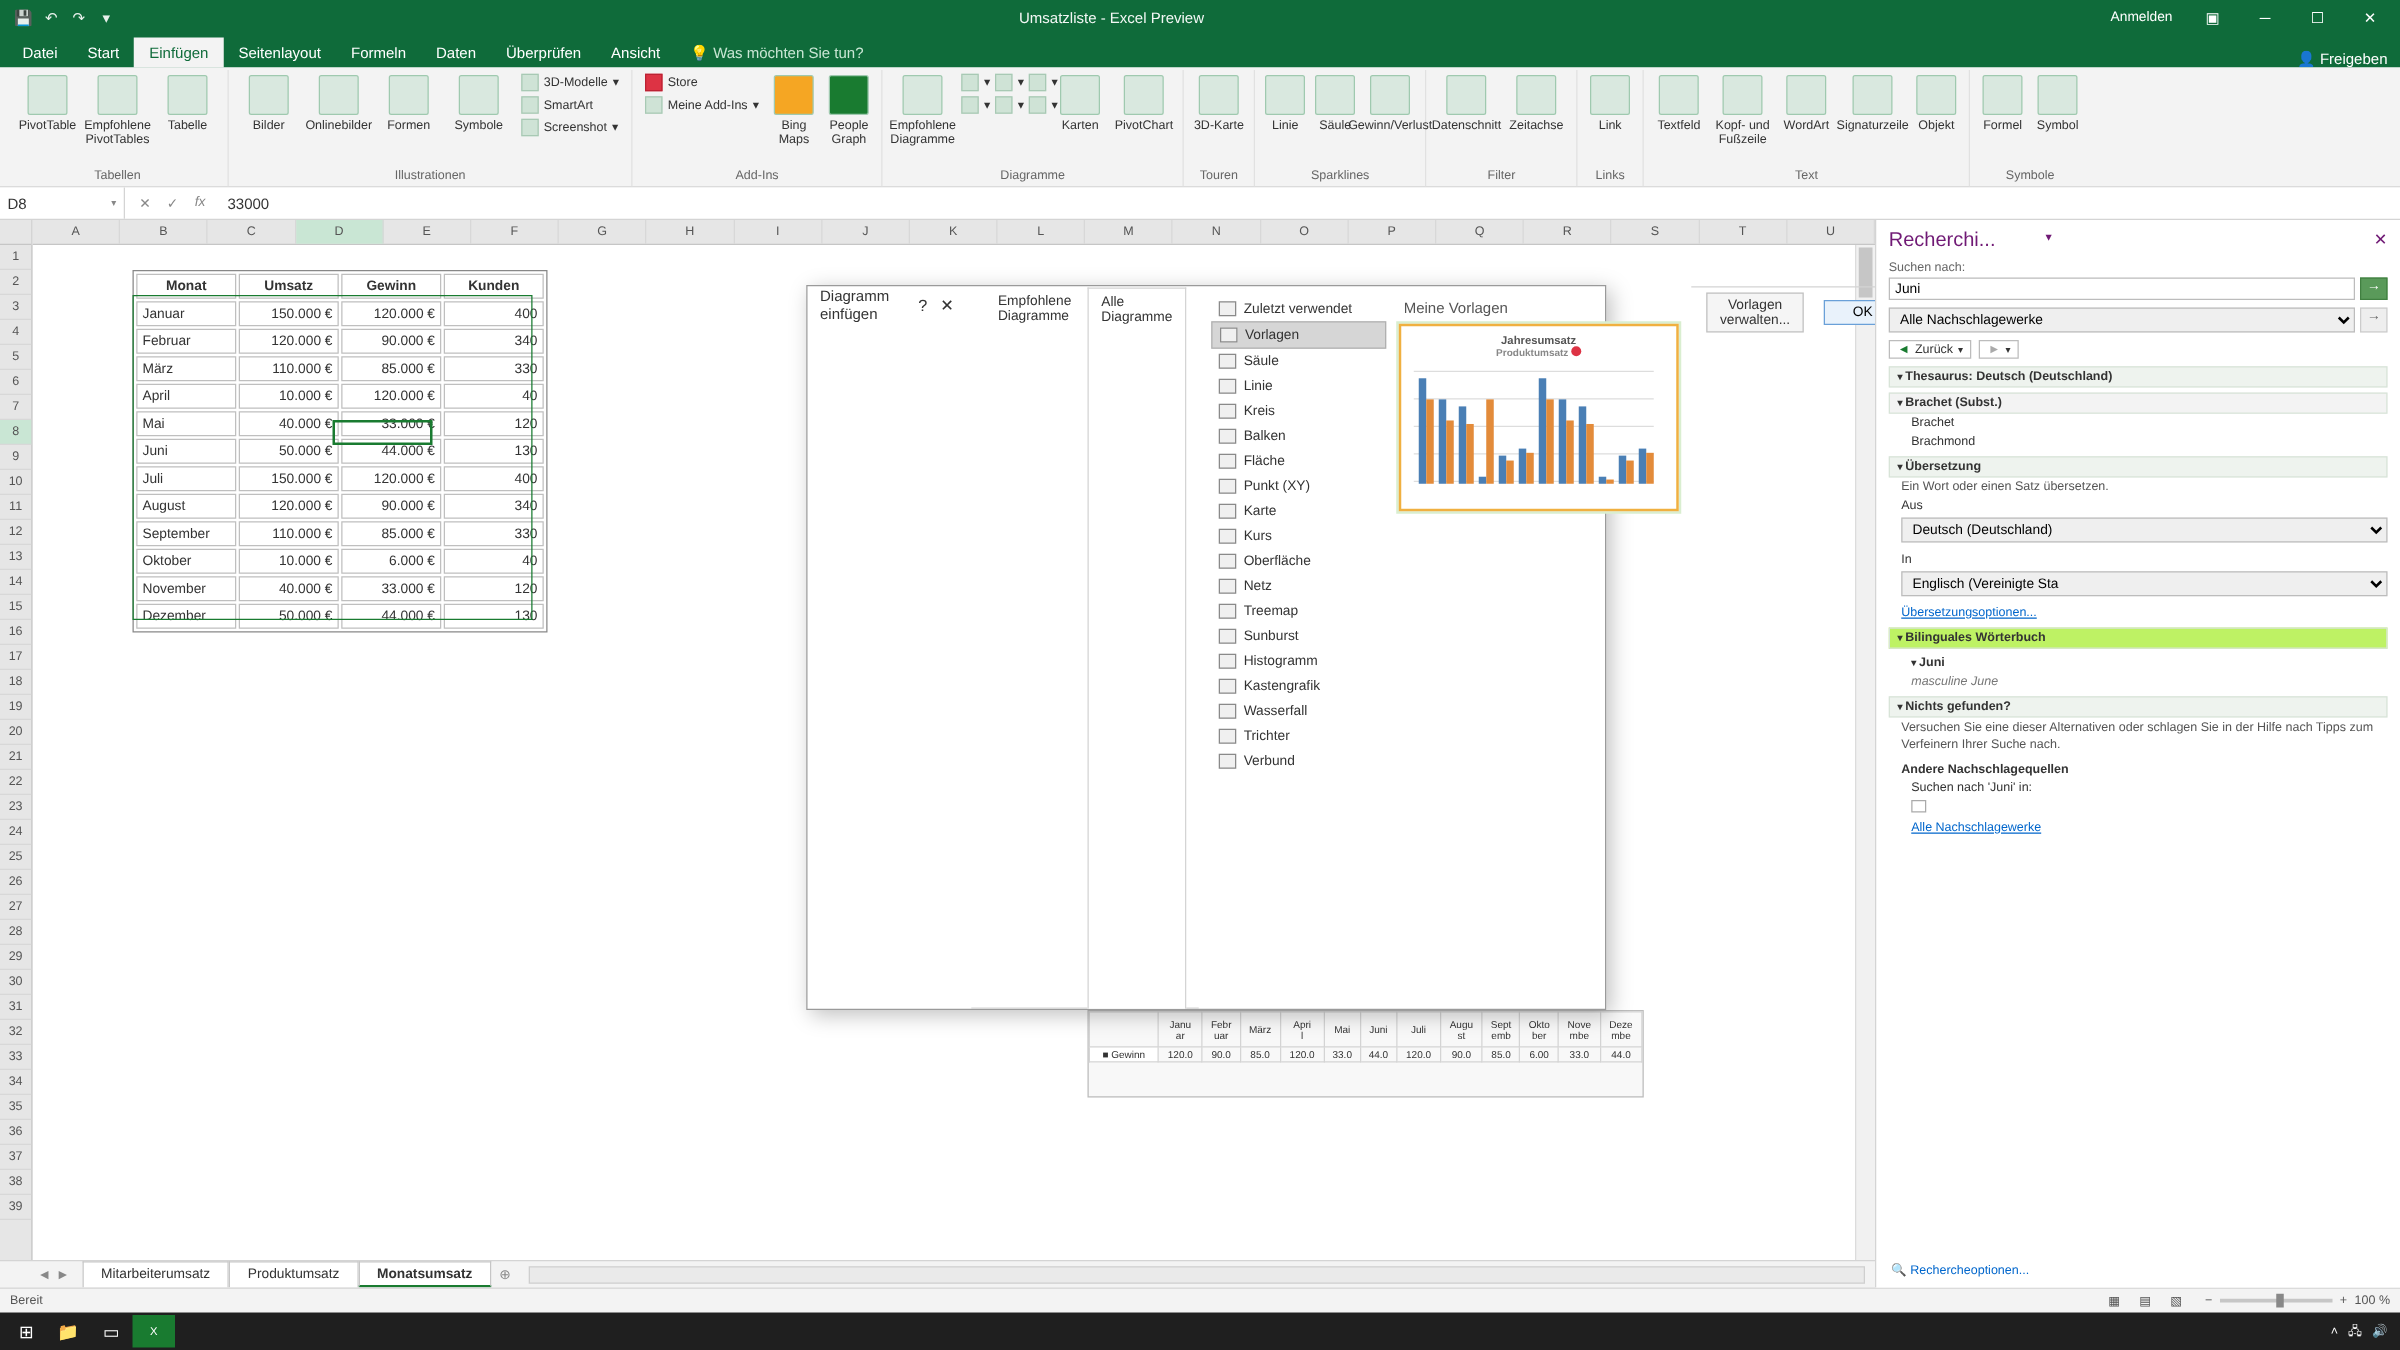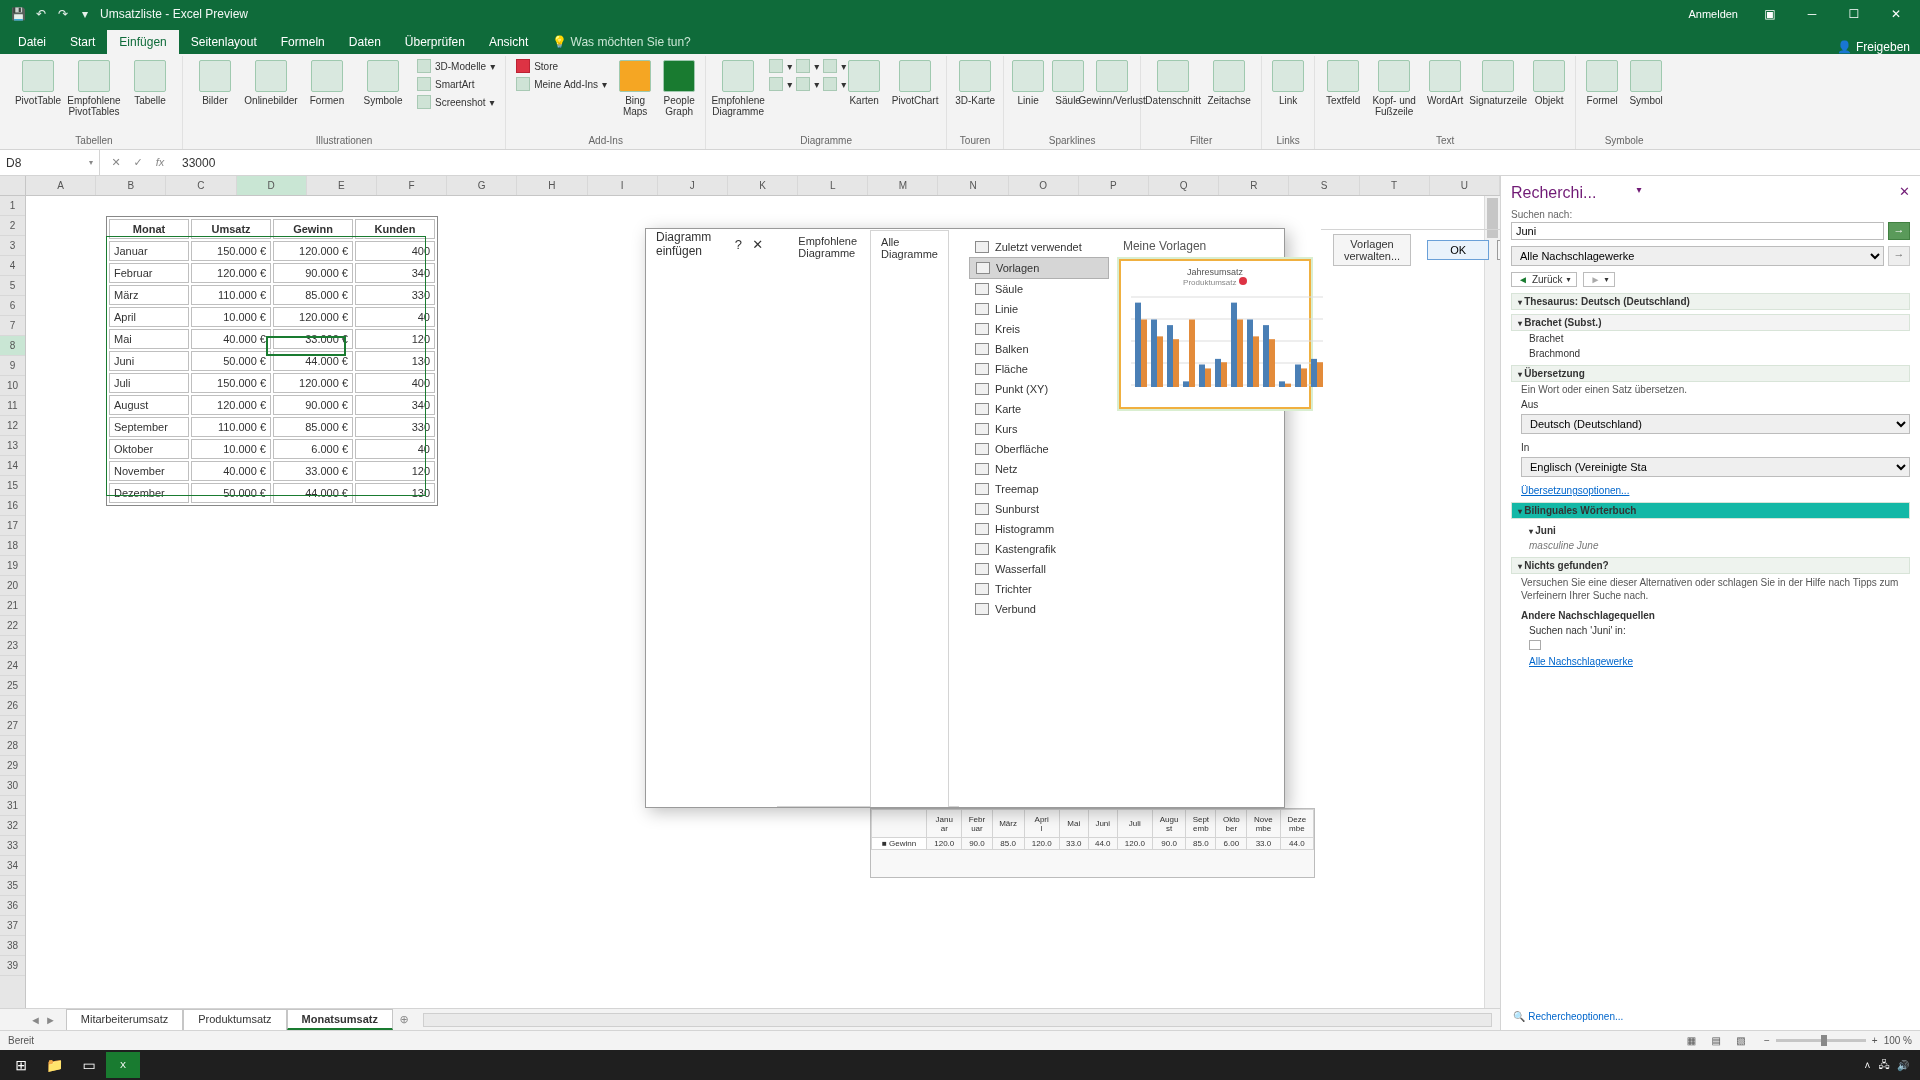"Umsatzliste - Excel Preview" .titlebar .title { text-align: none -> center }
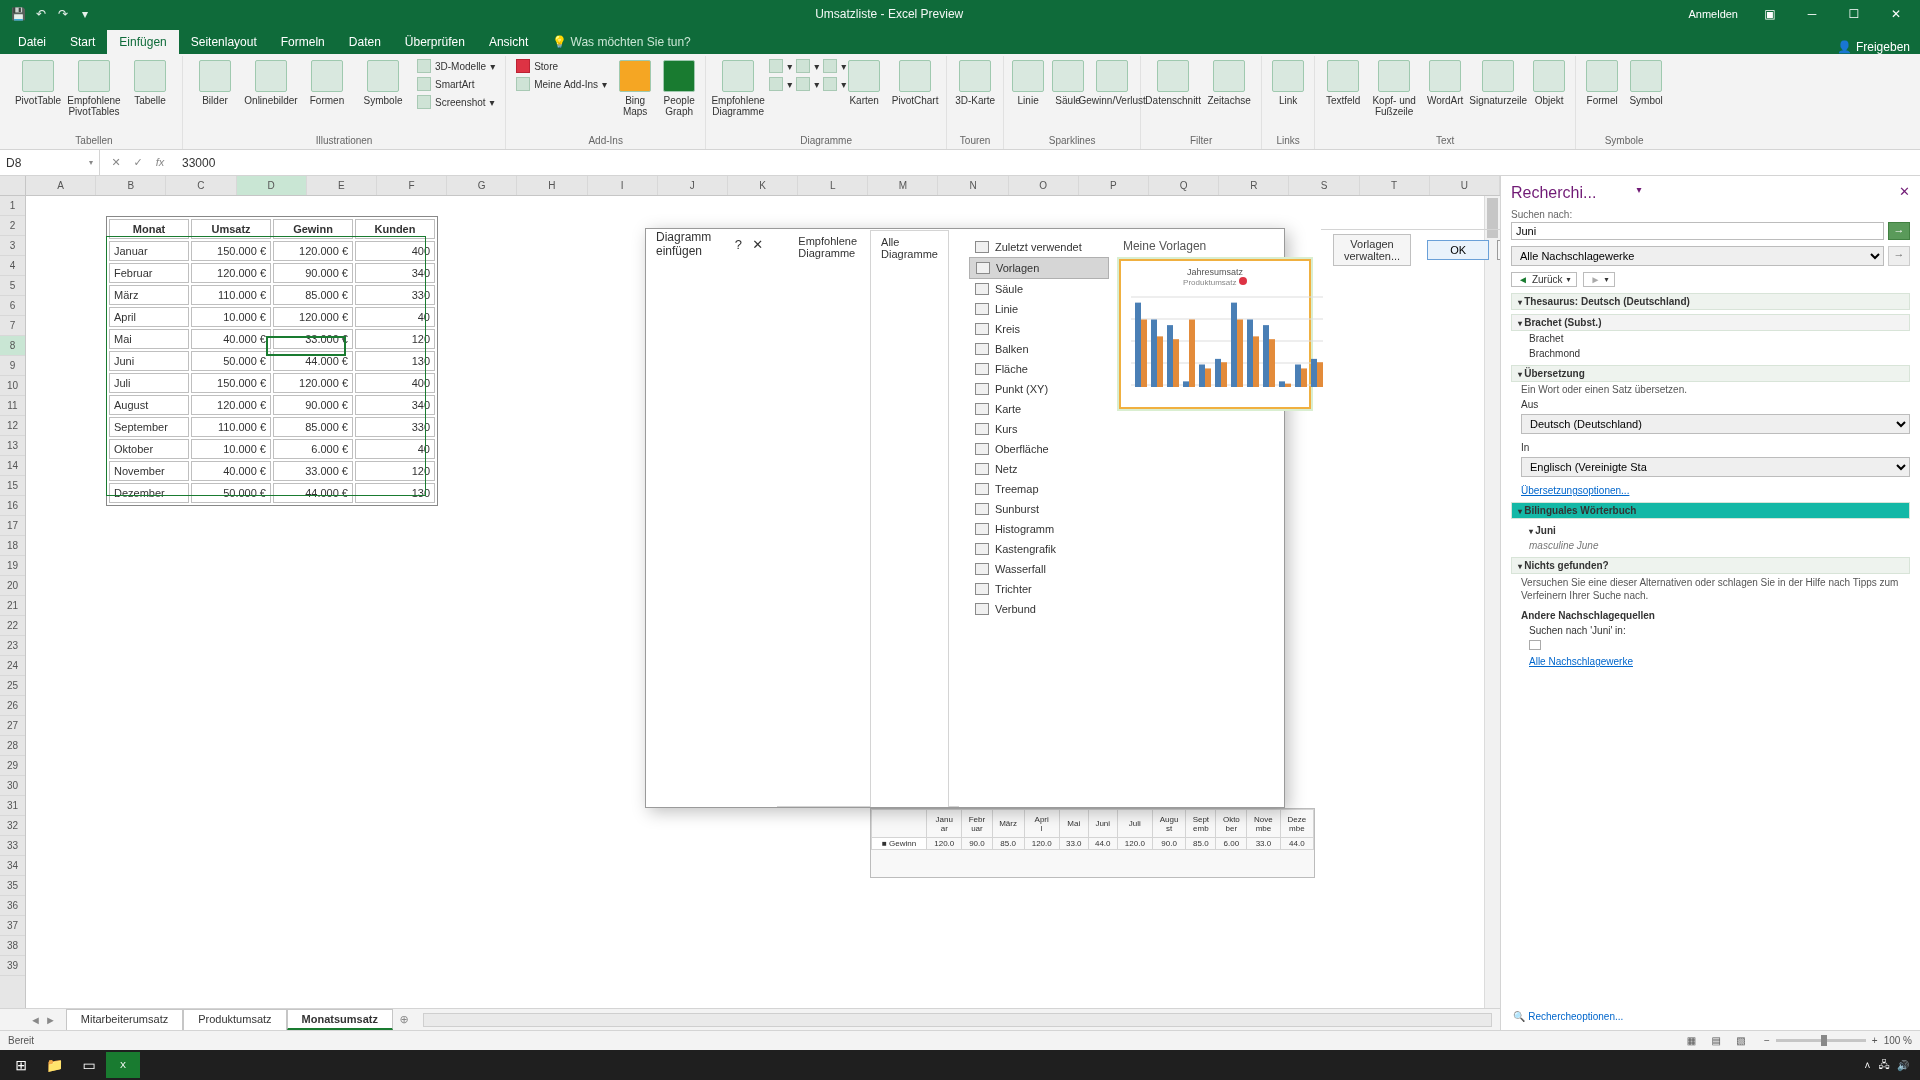"Jahresumsatz" .tpl-thumb { font-weight: none -> bold; width: 192px -> 224px }
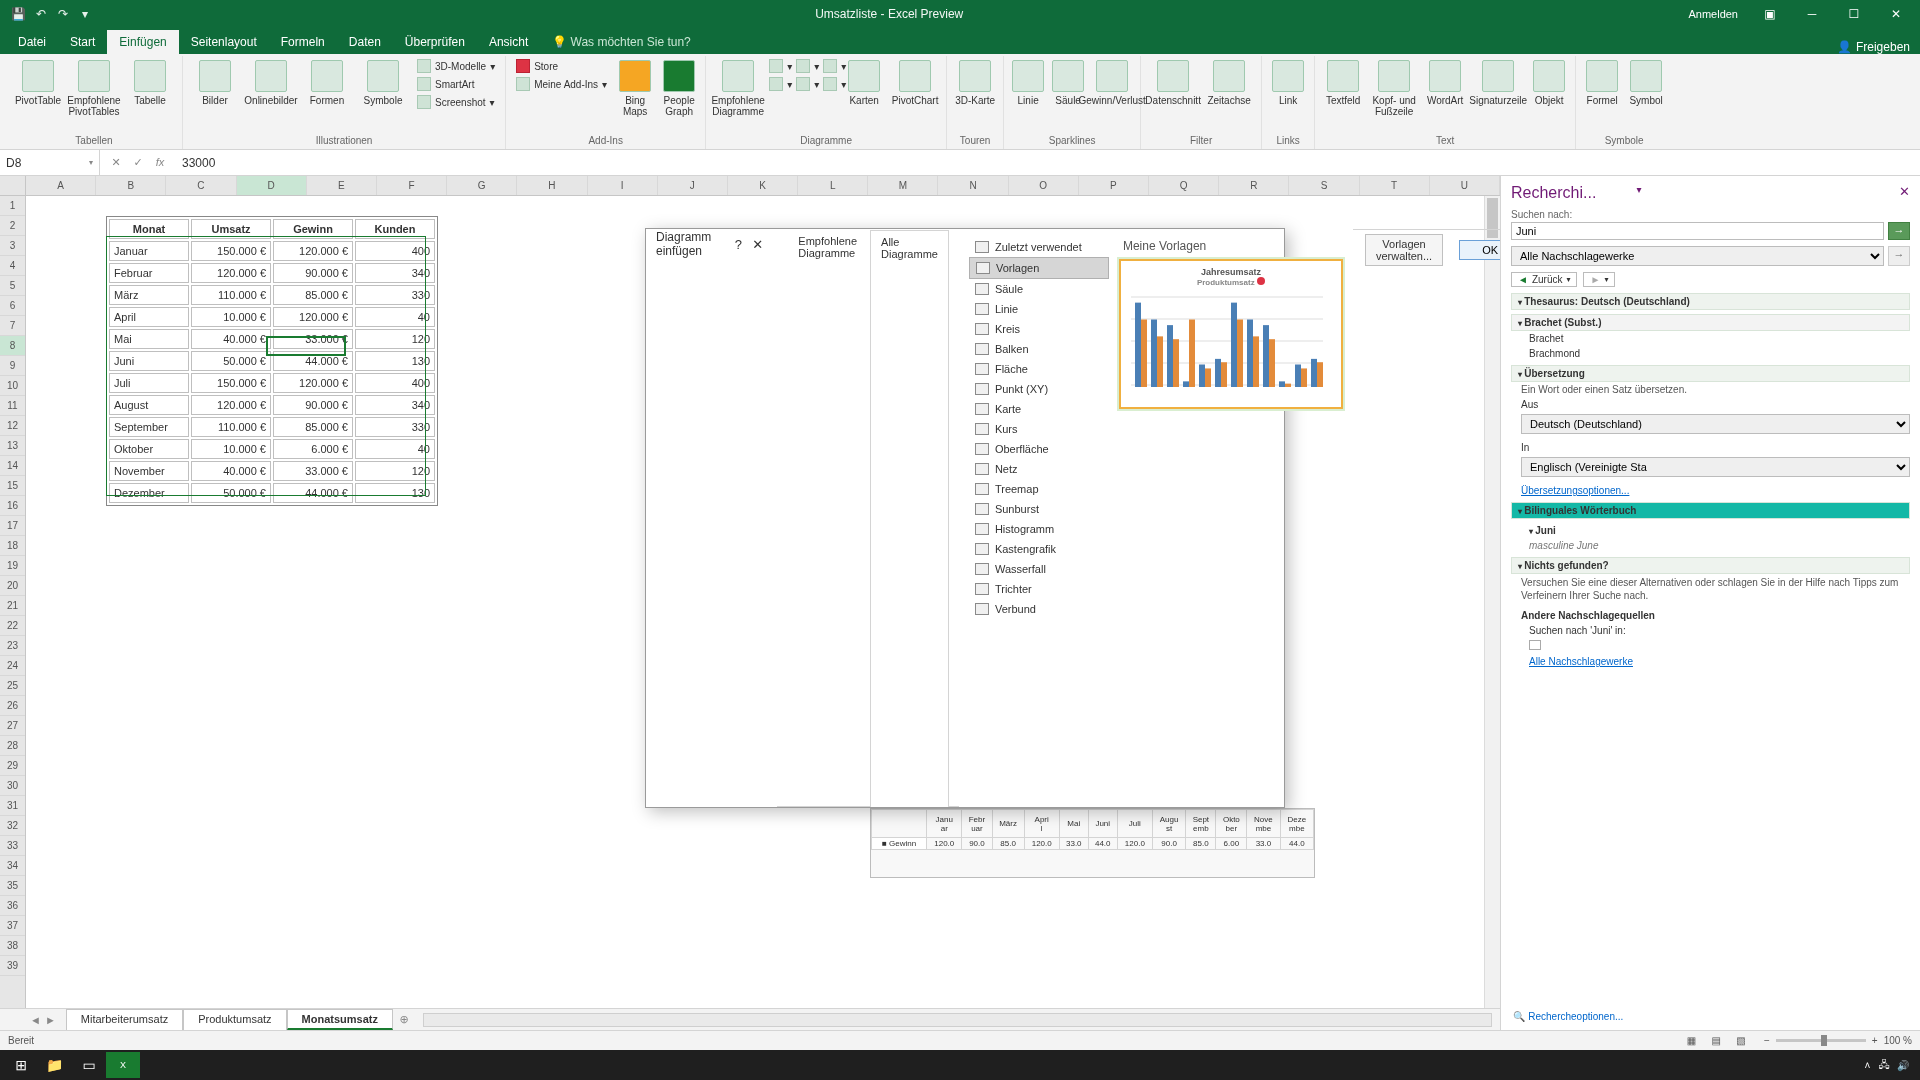"Bilinguales Wörterbuch" div.section-hdr { background: #14b8a6 -> #bef264 }
